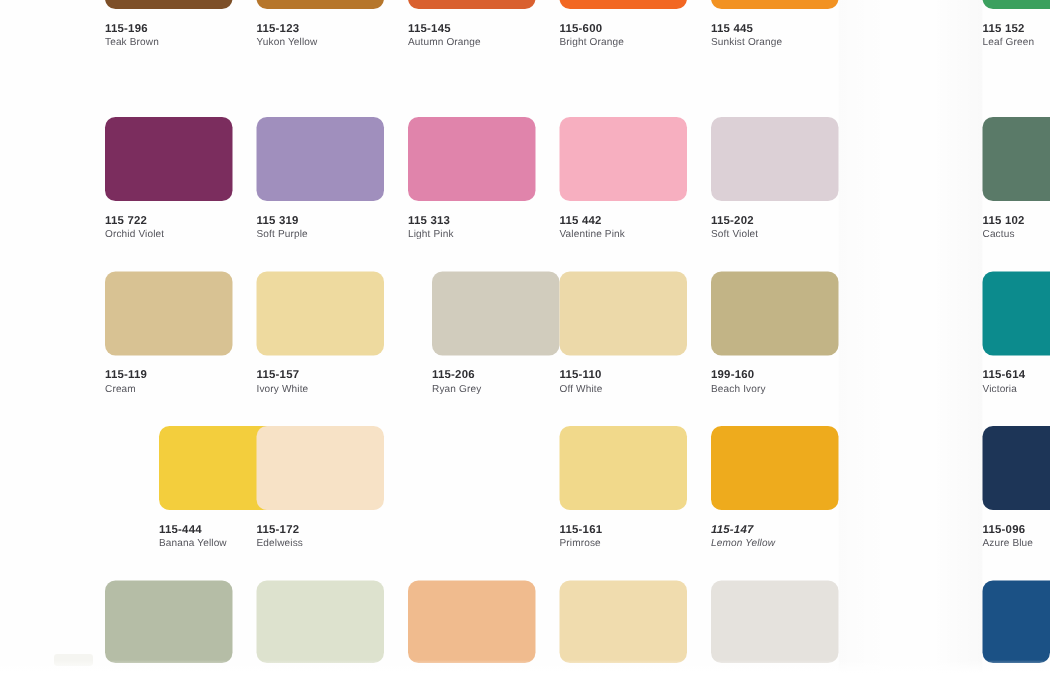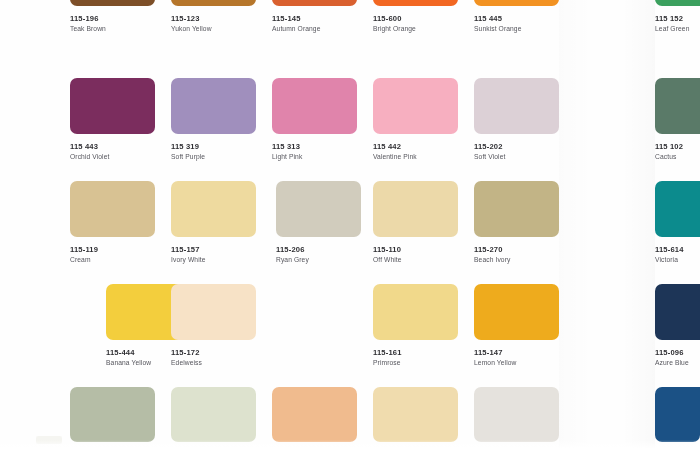"115 443" div.code { text: 115 443 -> 115 722 }
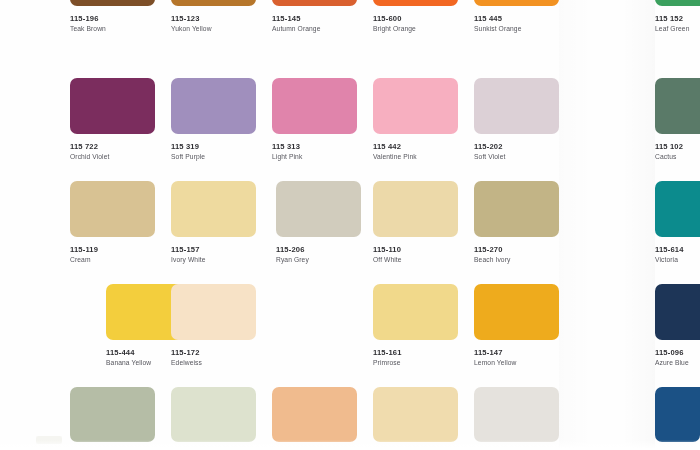"115-206" div.swatch-cell { left: 206px -> 218px }
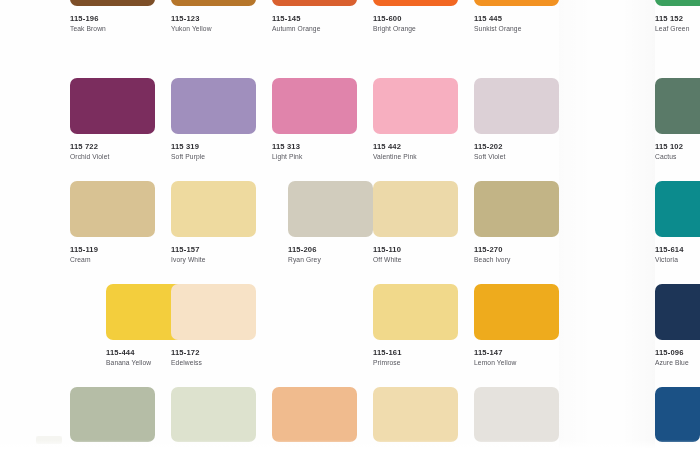"115-270" div.code { text: 115-270 -> 199-160 }
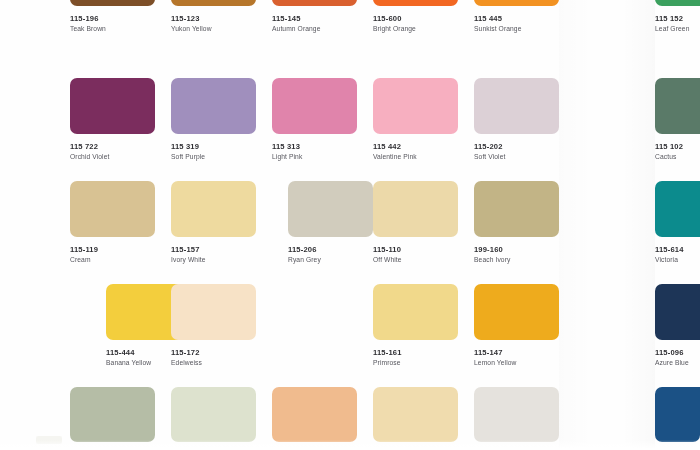"115-147" div.swatch-cell { font-style: none -> italic }
